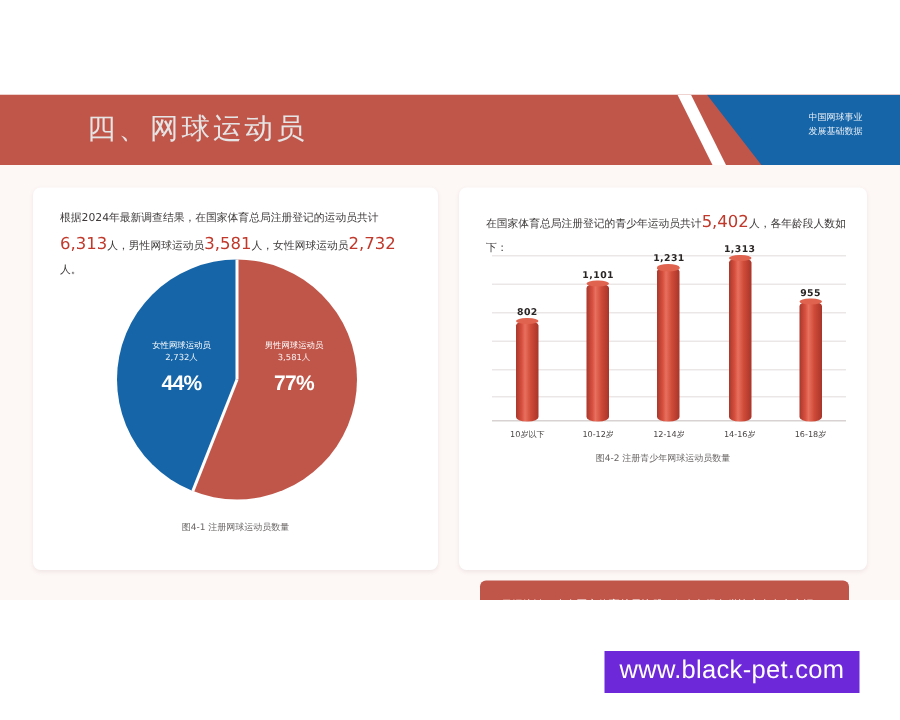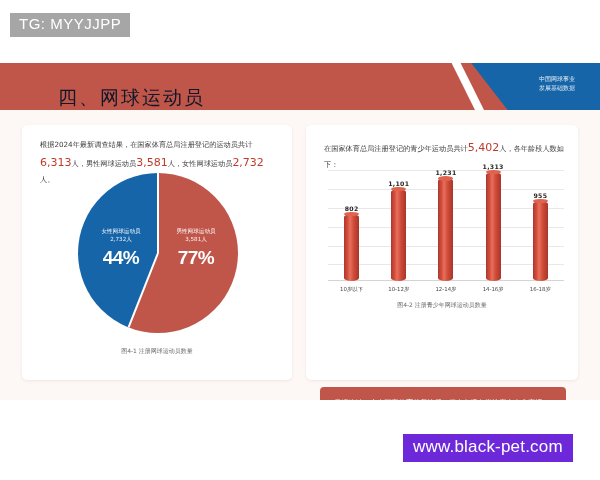"TG: MYYJJPP" div.tg-watermark { html: <div>TG: MYYJJPP</div> -> none }
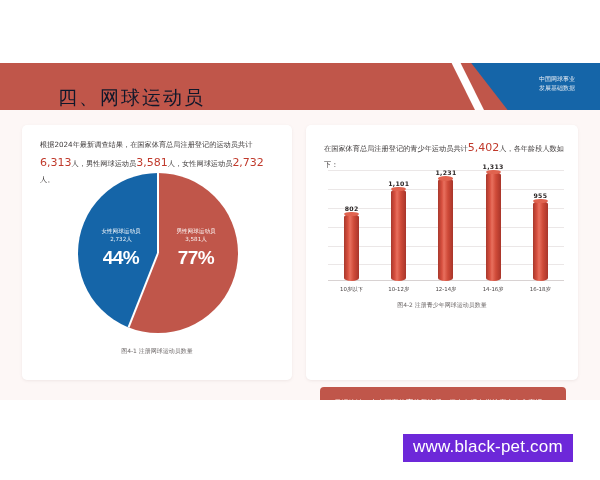"四、网球运动员" .header-title { color: #0f172a -> #e5e5e5; margin-top: 12px -> none }
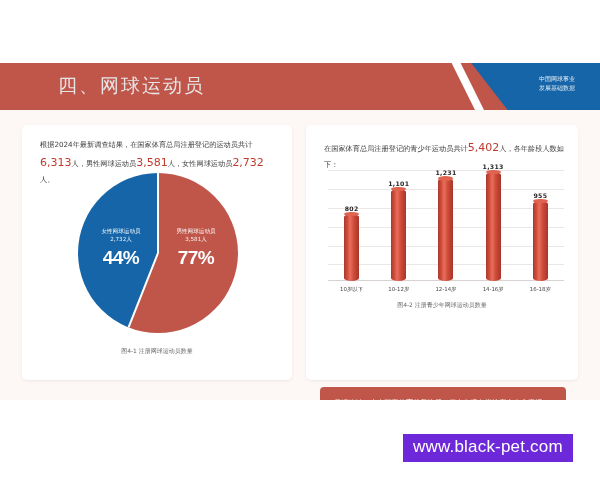"44%" .pie-label .pct { font-size: 19px -> 14px }
